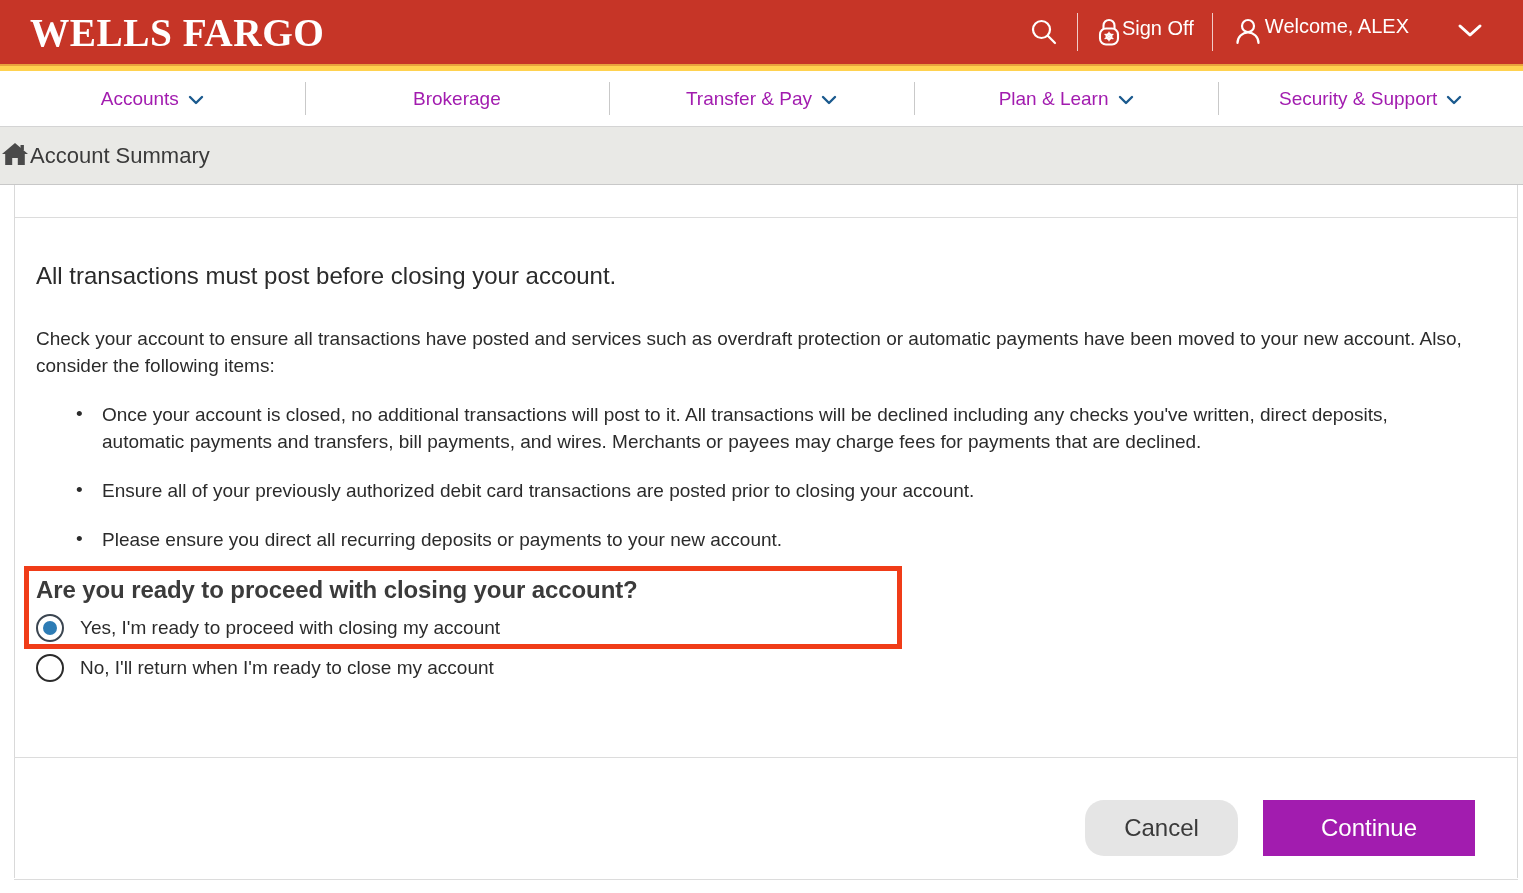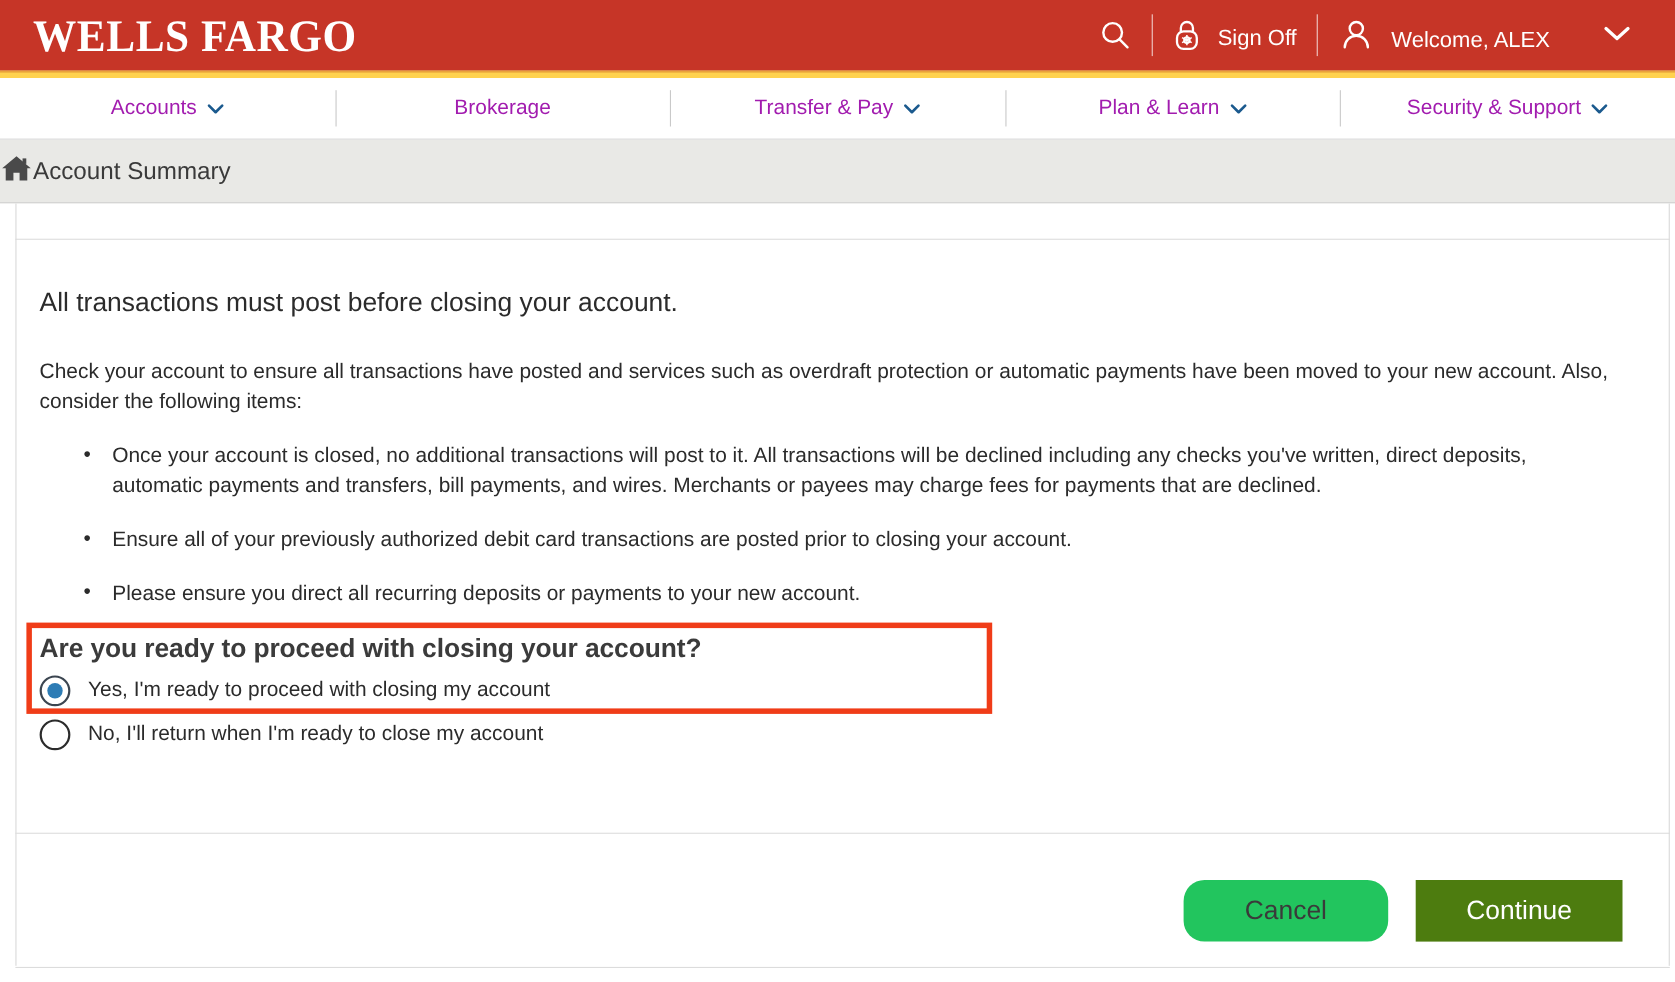"Sign Off" .hdr-btn { align-items: flex-end -> flex-start; gap: 15px -> 0 }
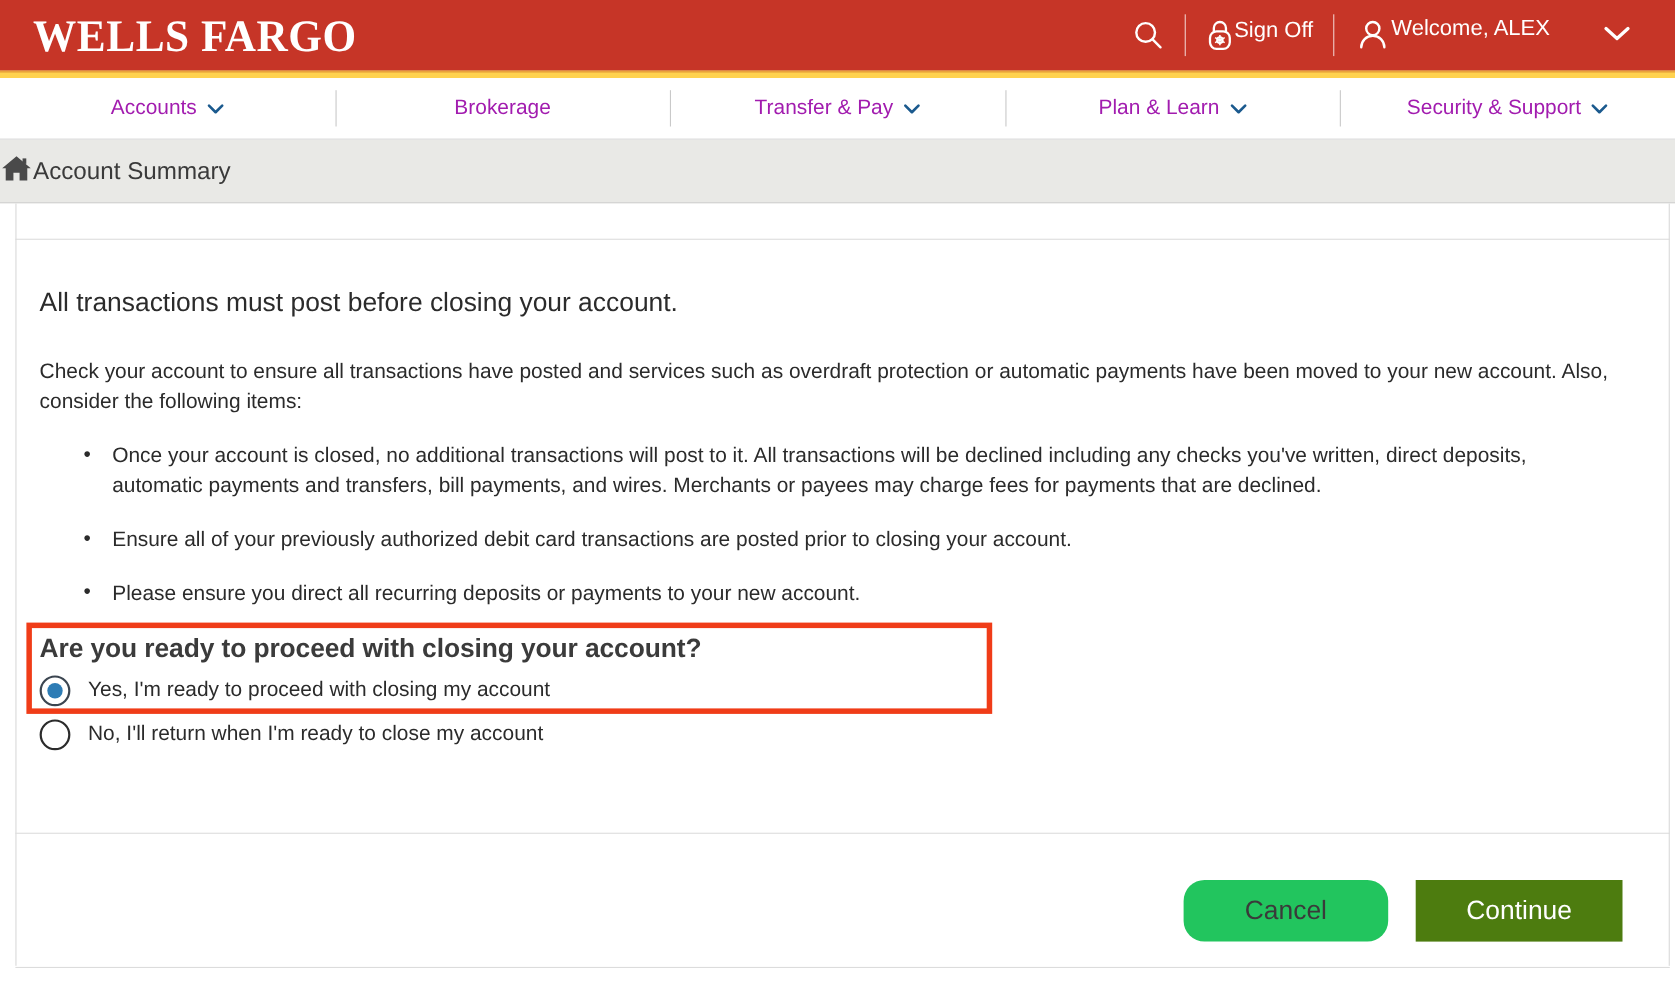"Cancel" .btn-cancel { background: #22c55e -> #e5e5e5; width: 186px -> 153px }
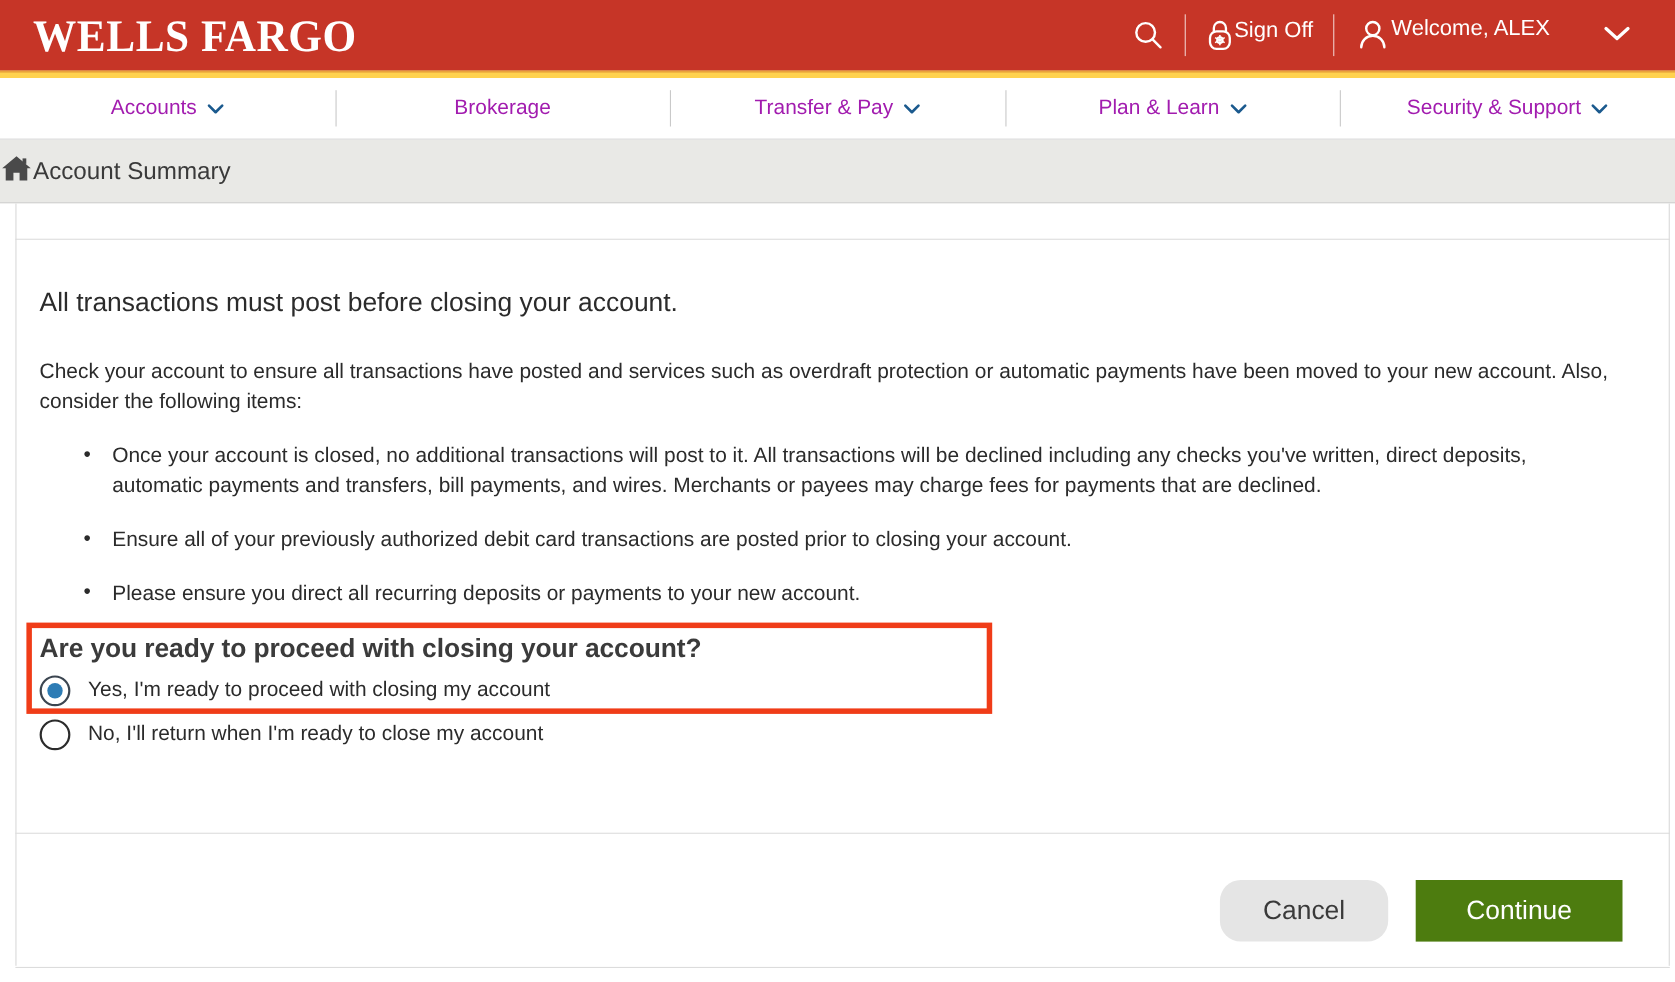"Continue" .btn-continue { background: #4d7c0f -> #a21caf; width: 188px -> 212px }
